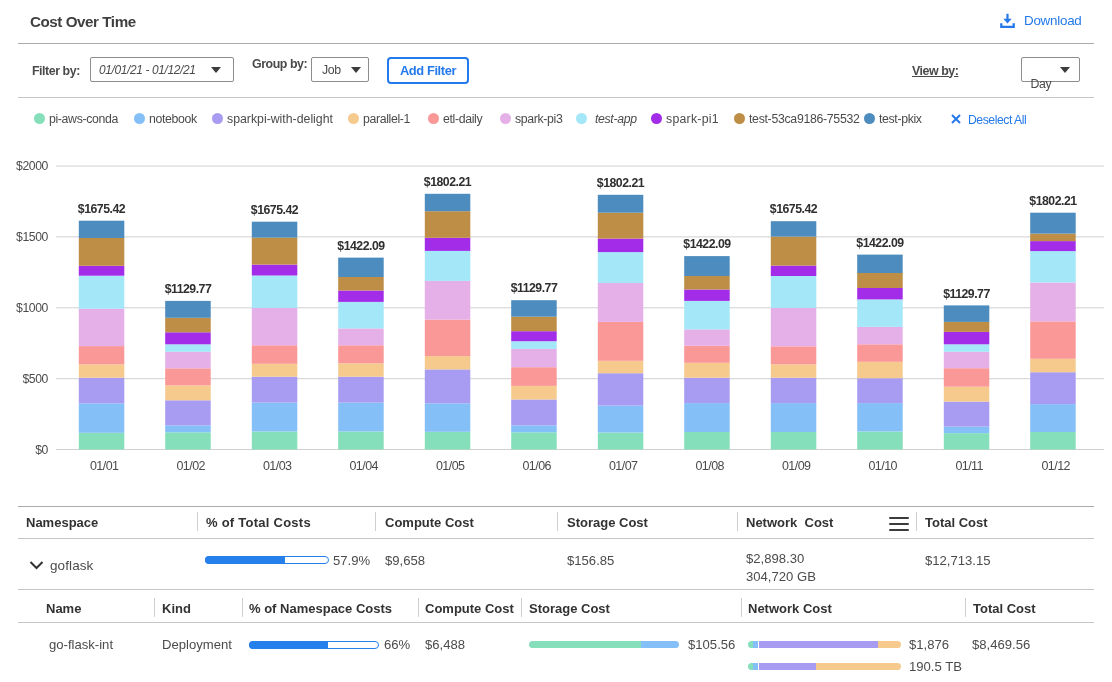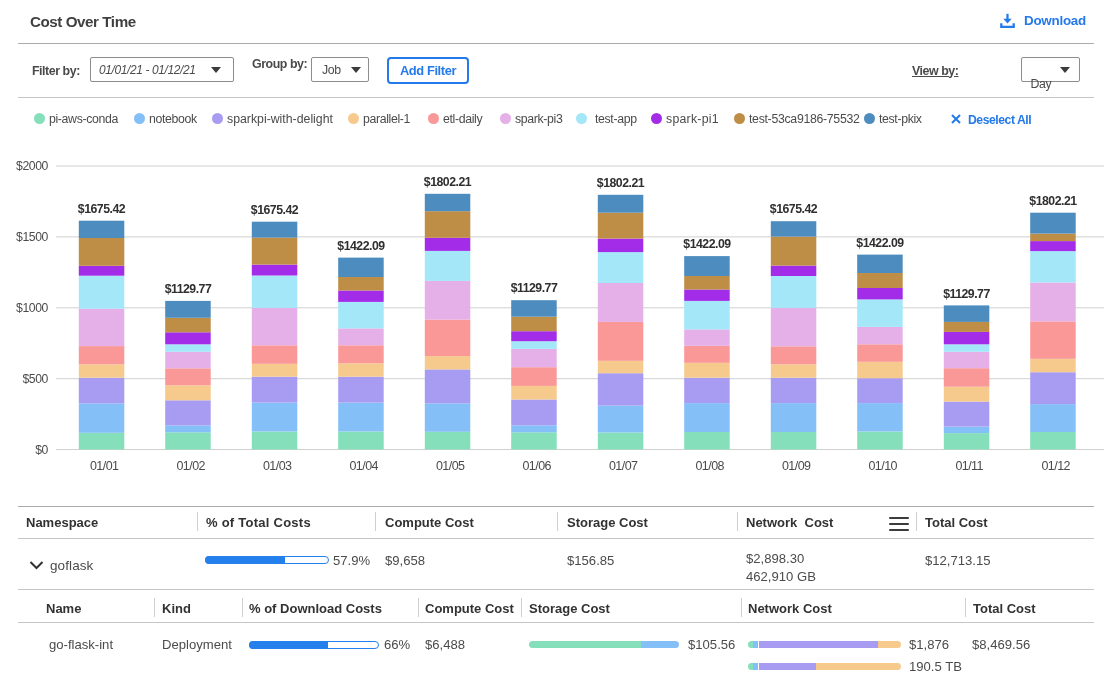"Download" .bold { font-weight: bold -> normal }
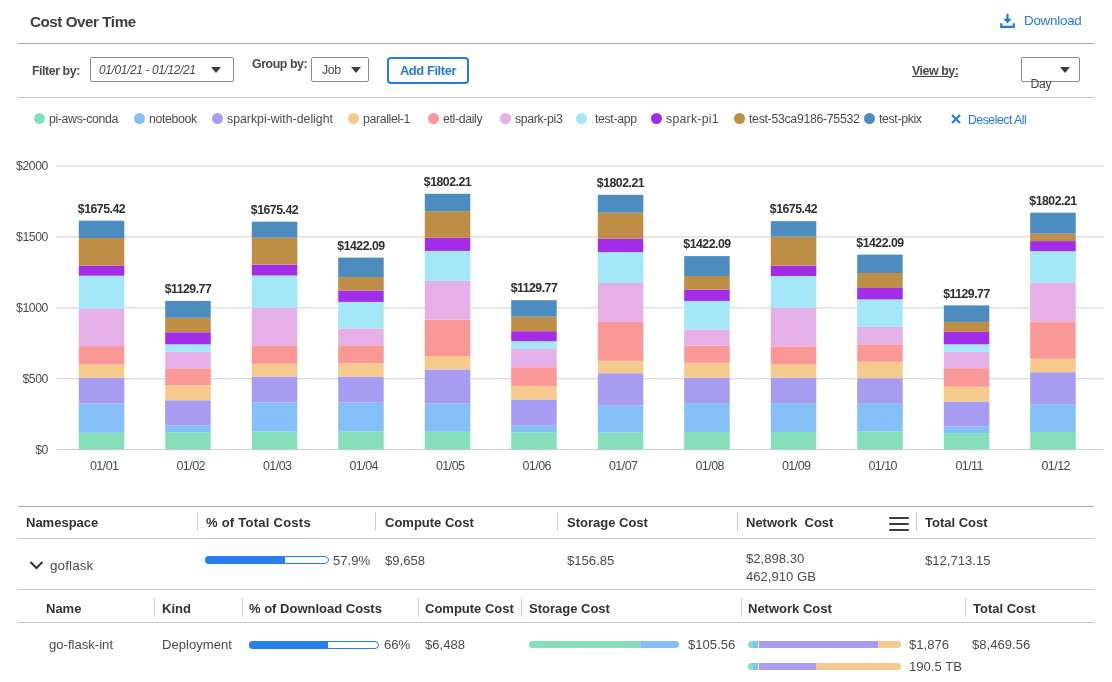"test-app" div.abs { font-style: none -> italic }
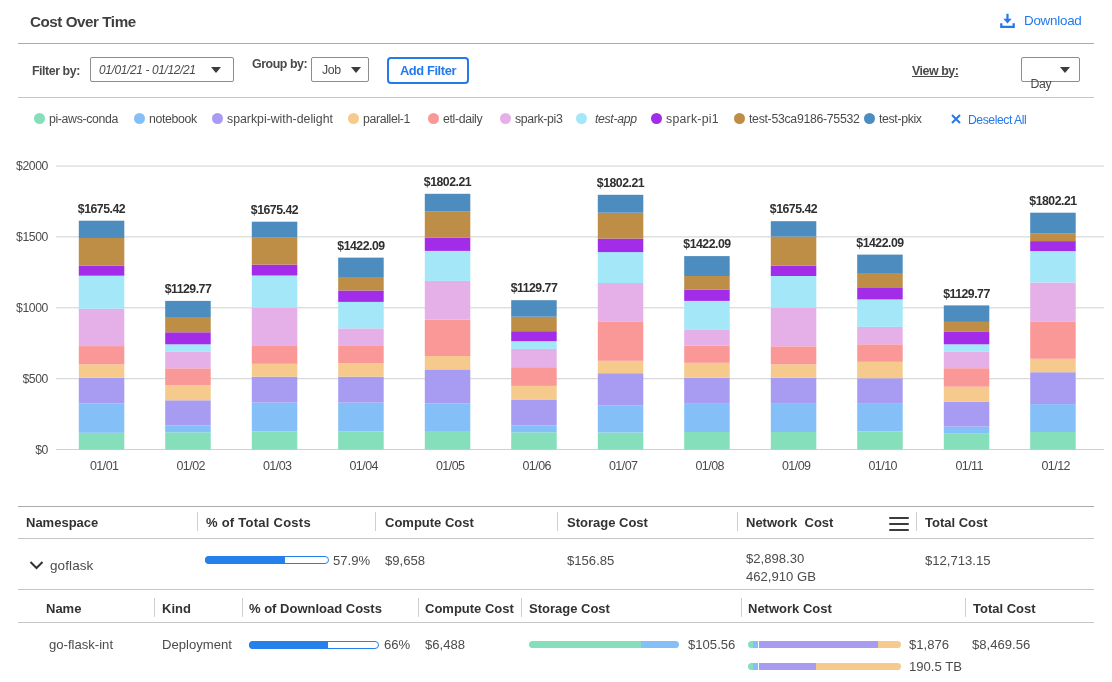"462,910 GB" div.abs { text: 462,910 -> 304,720 }
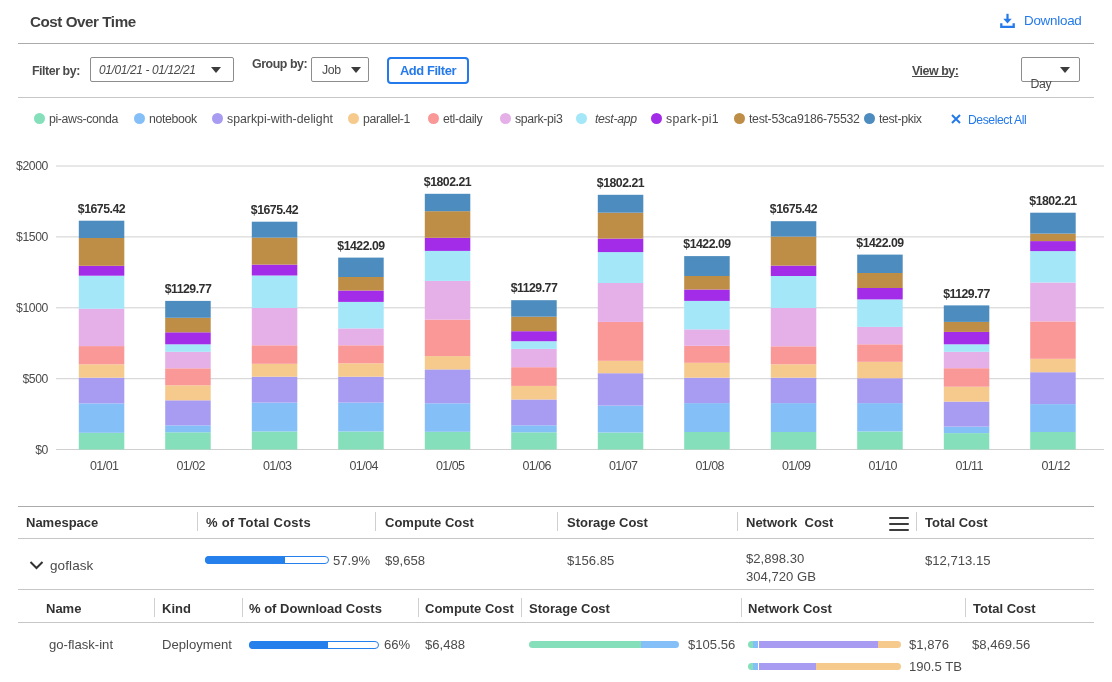"% of Download Costs" div.abs { text: Download -> Namespace }
